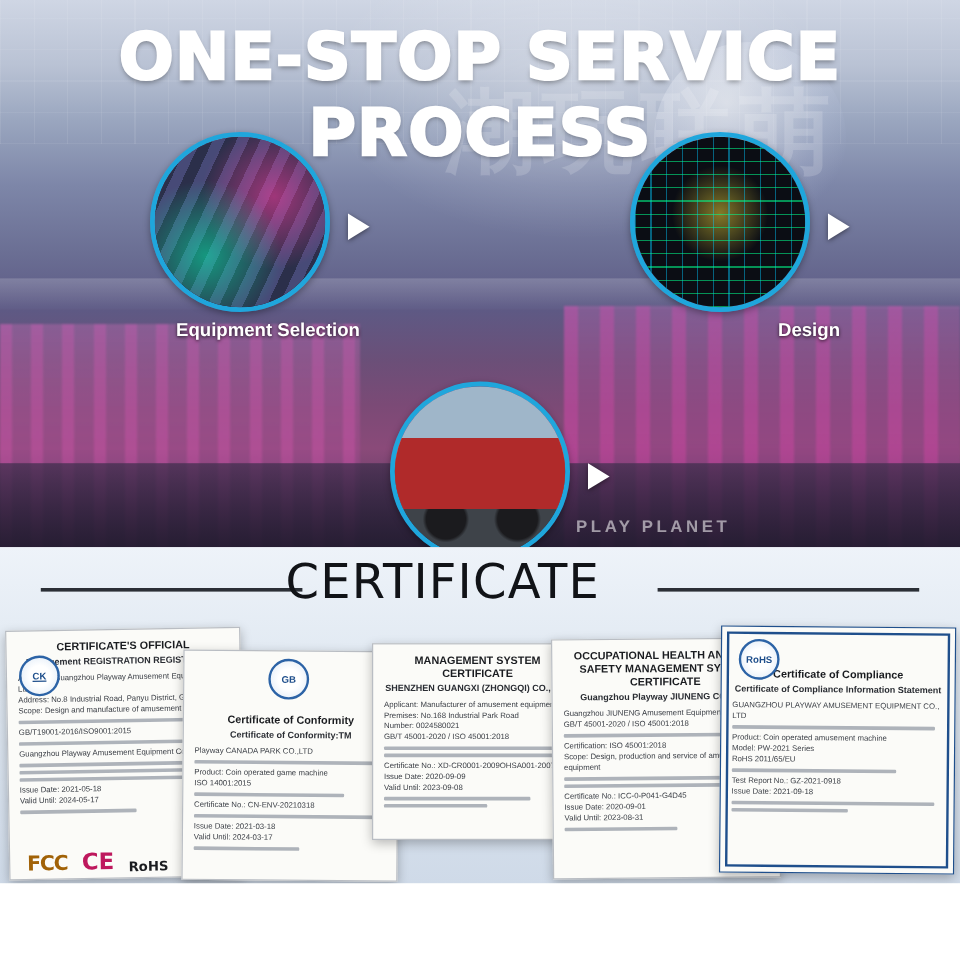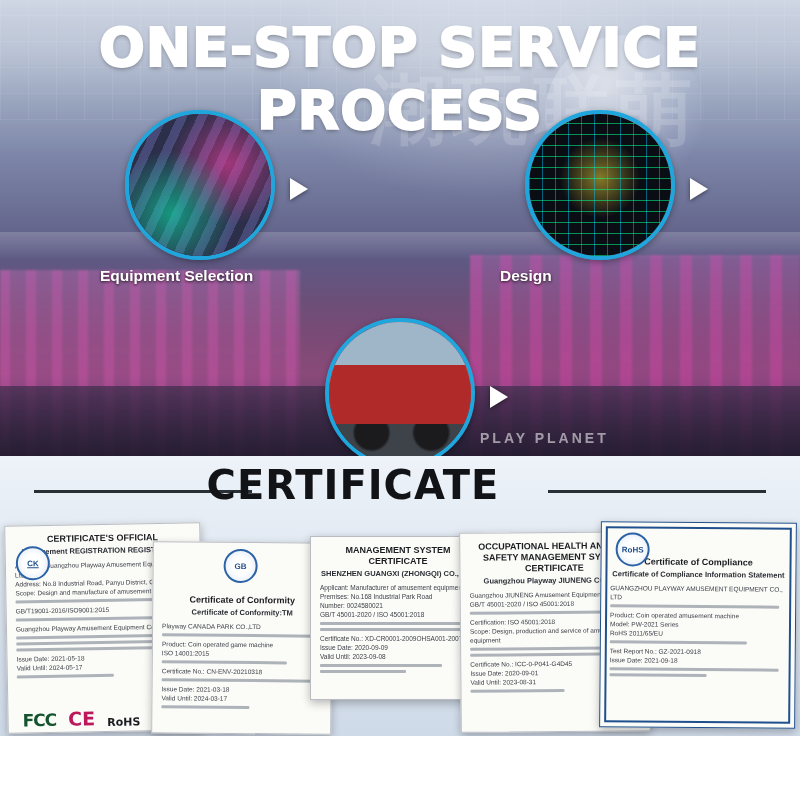"Equipment Selection" .step { text-align: left -> right }
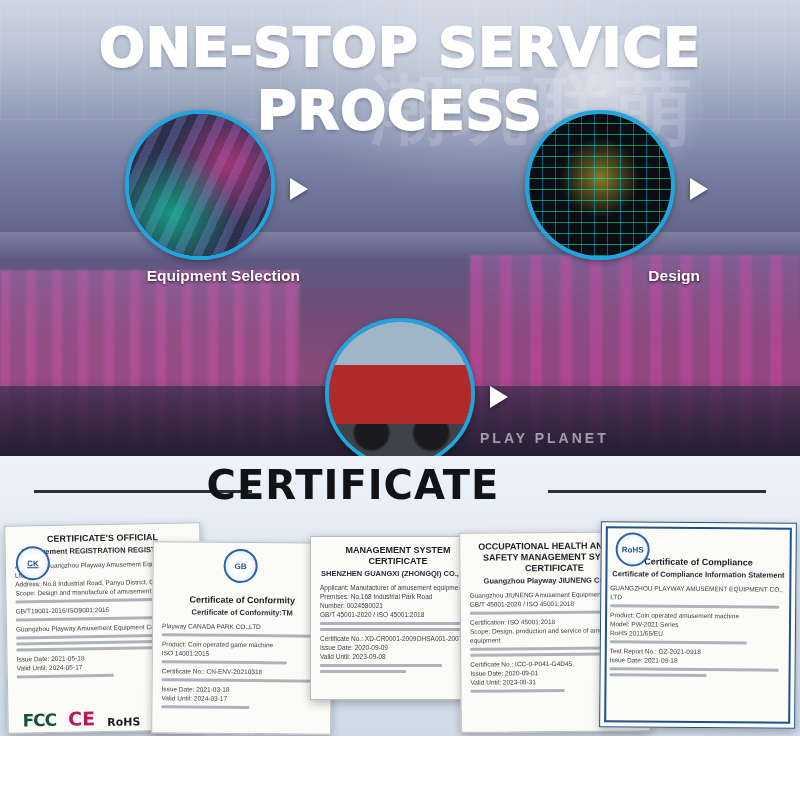"CERTIFICATE" .cert-title { font-weight: bold -> normal; left: 0 -> 16px }
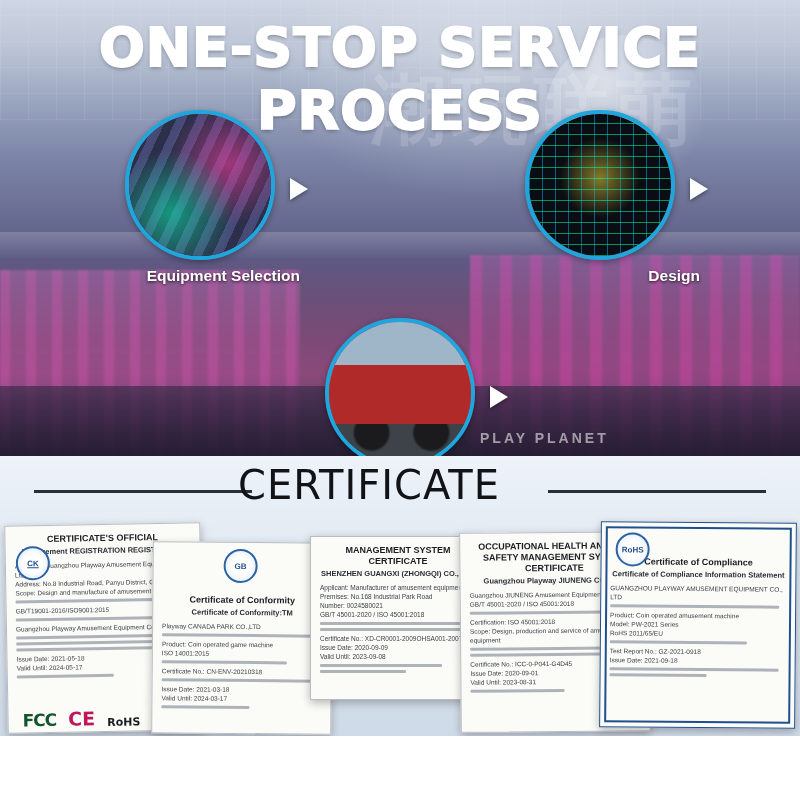"FCC" .badge-fcc { color: #14532d -> #a16207 }
